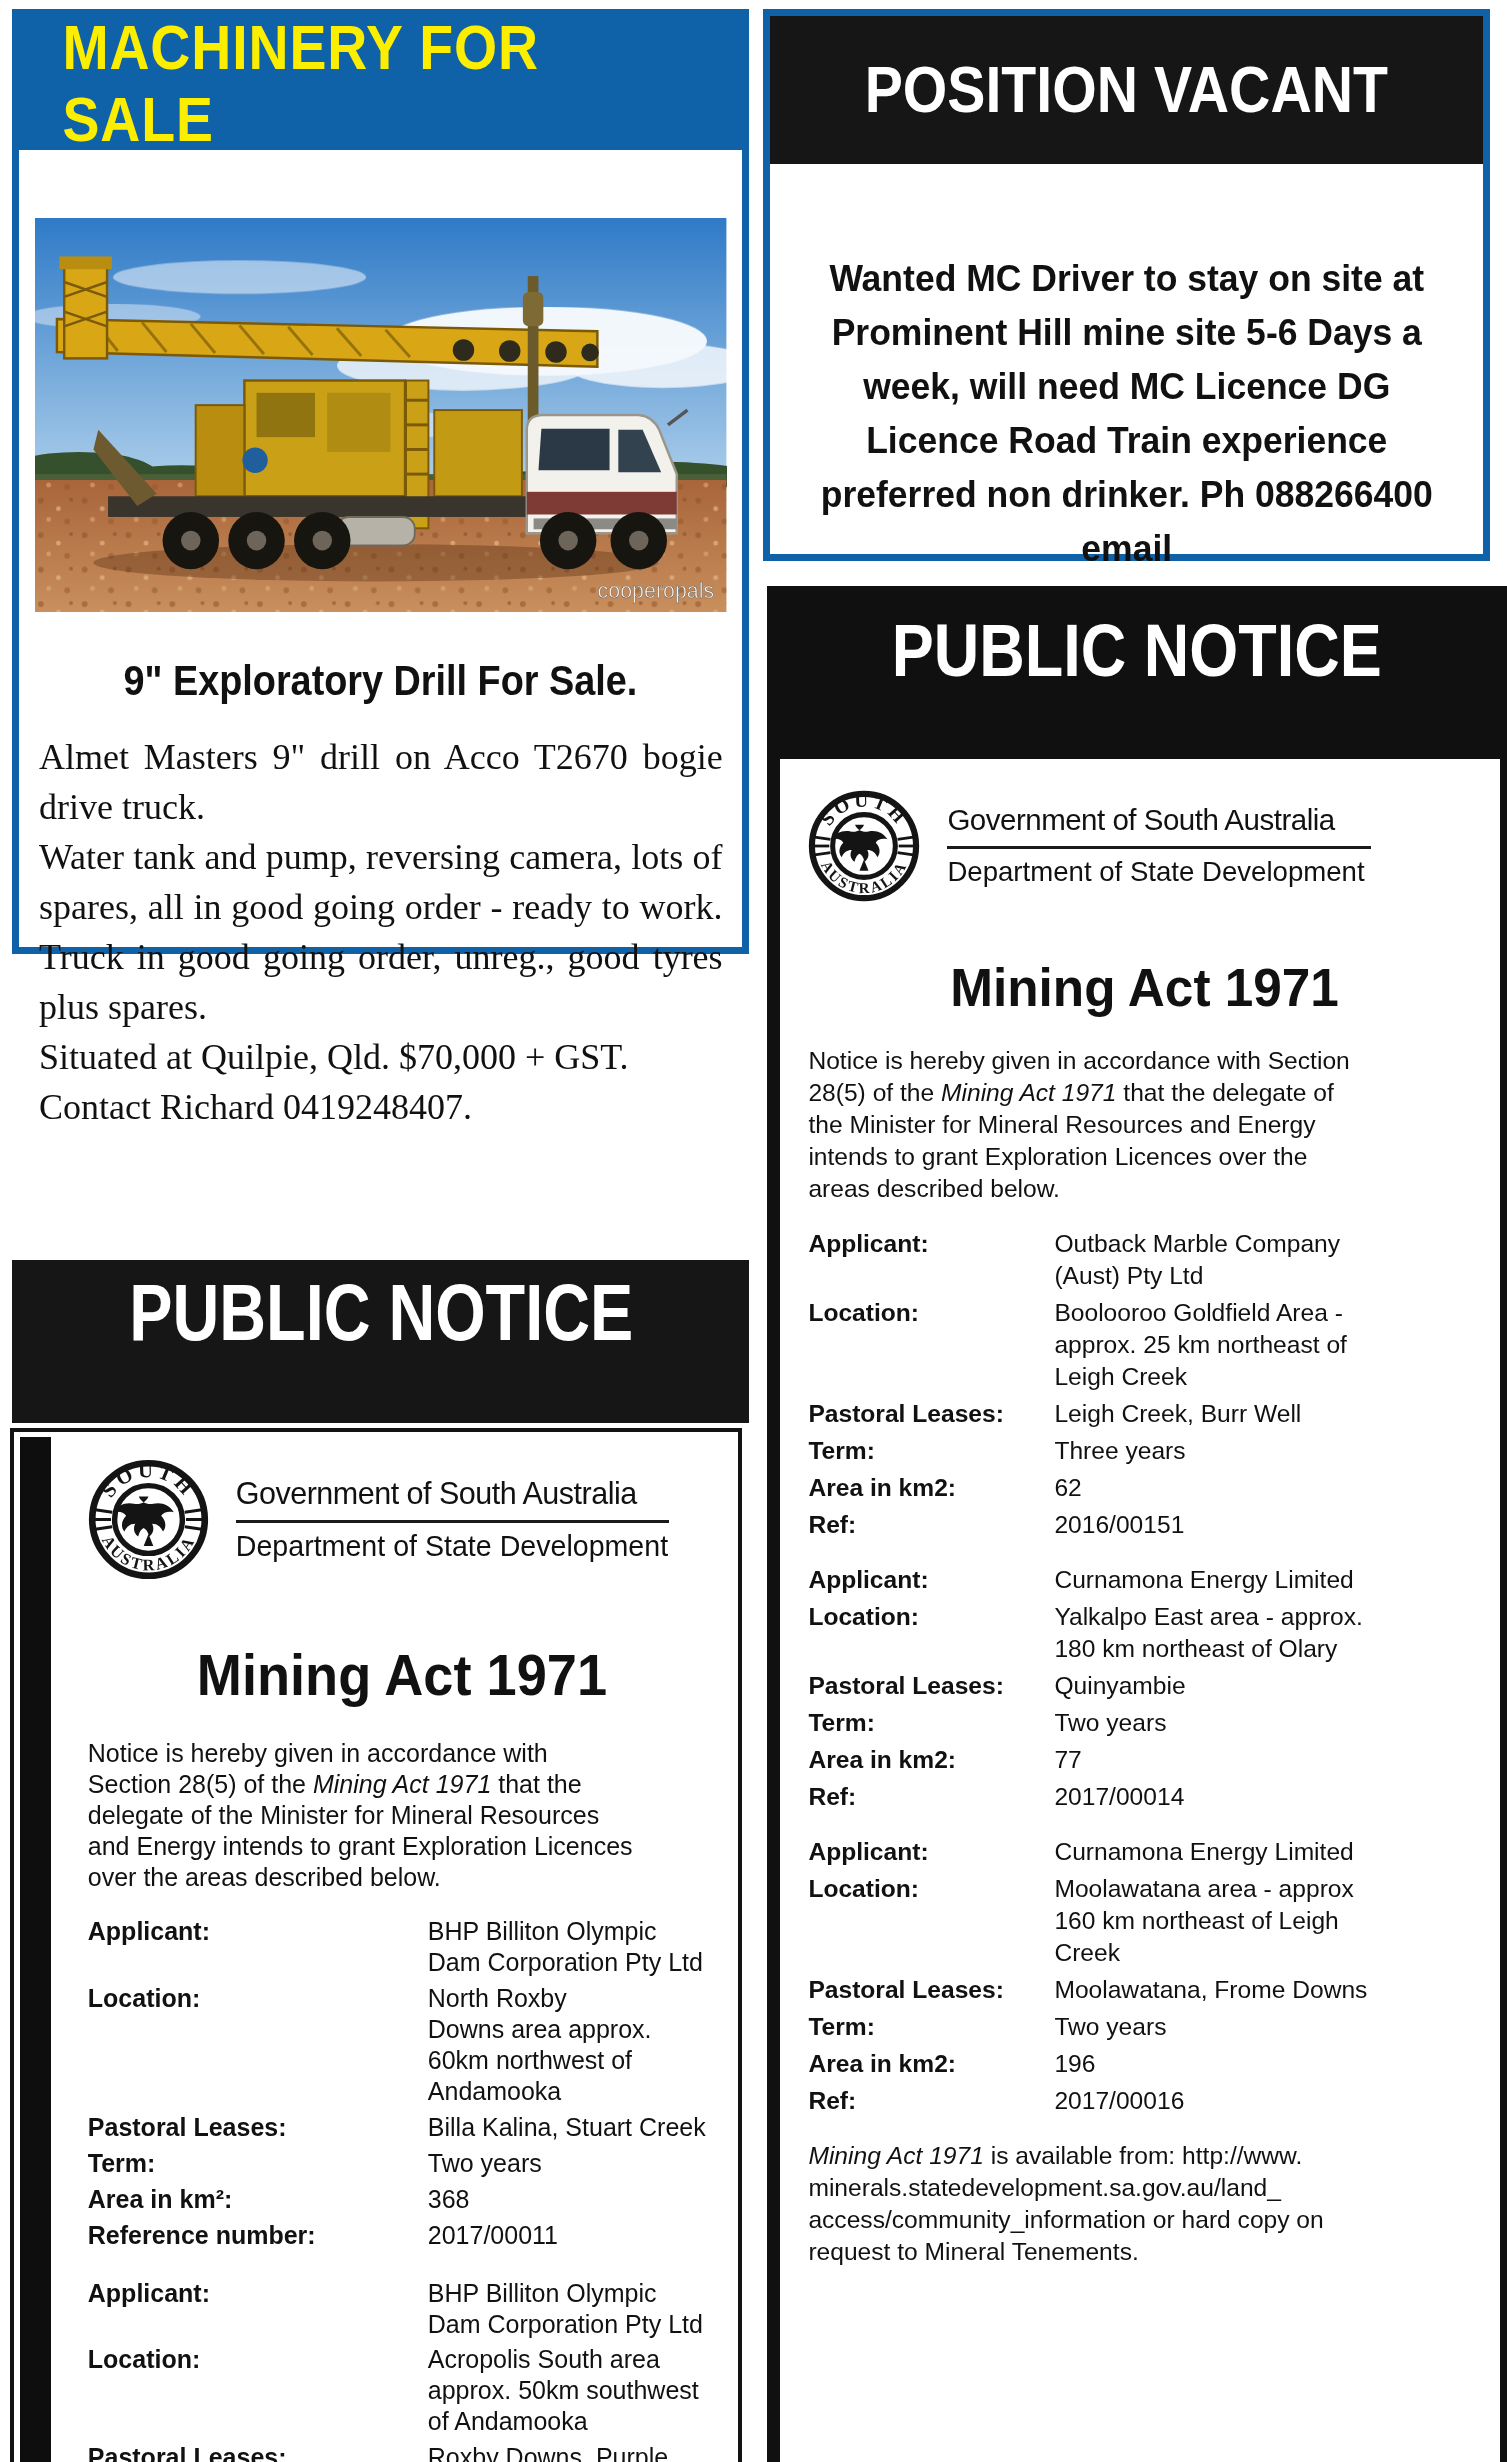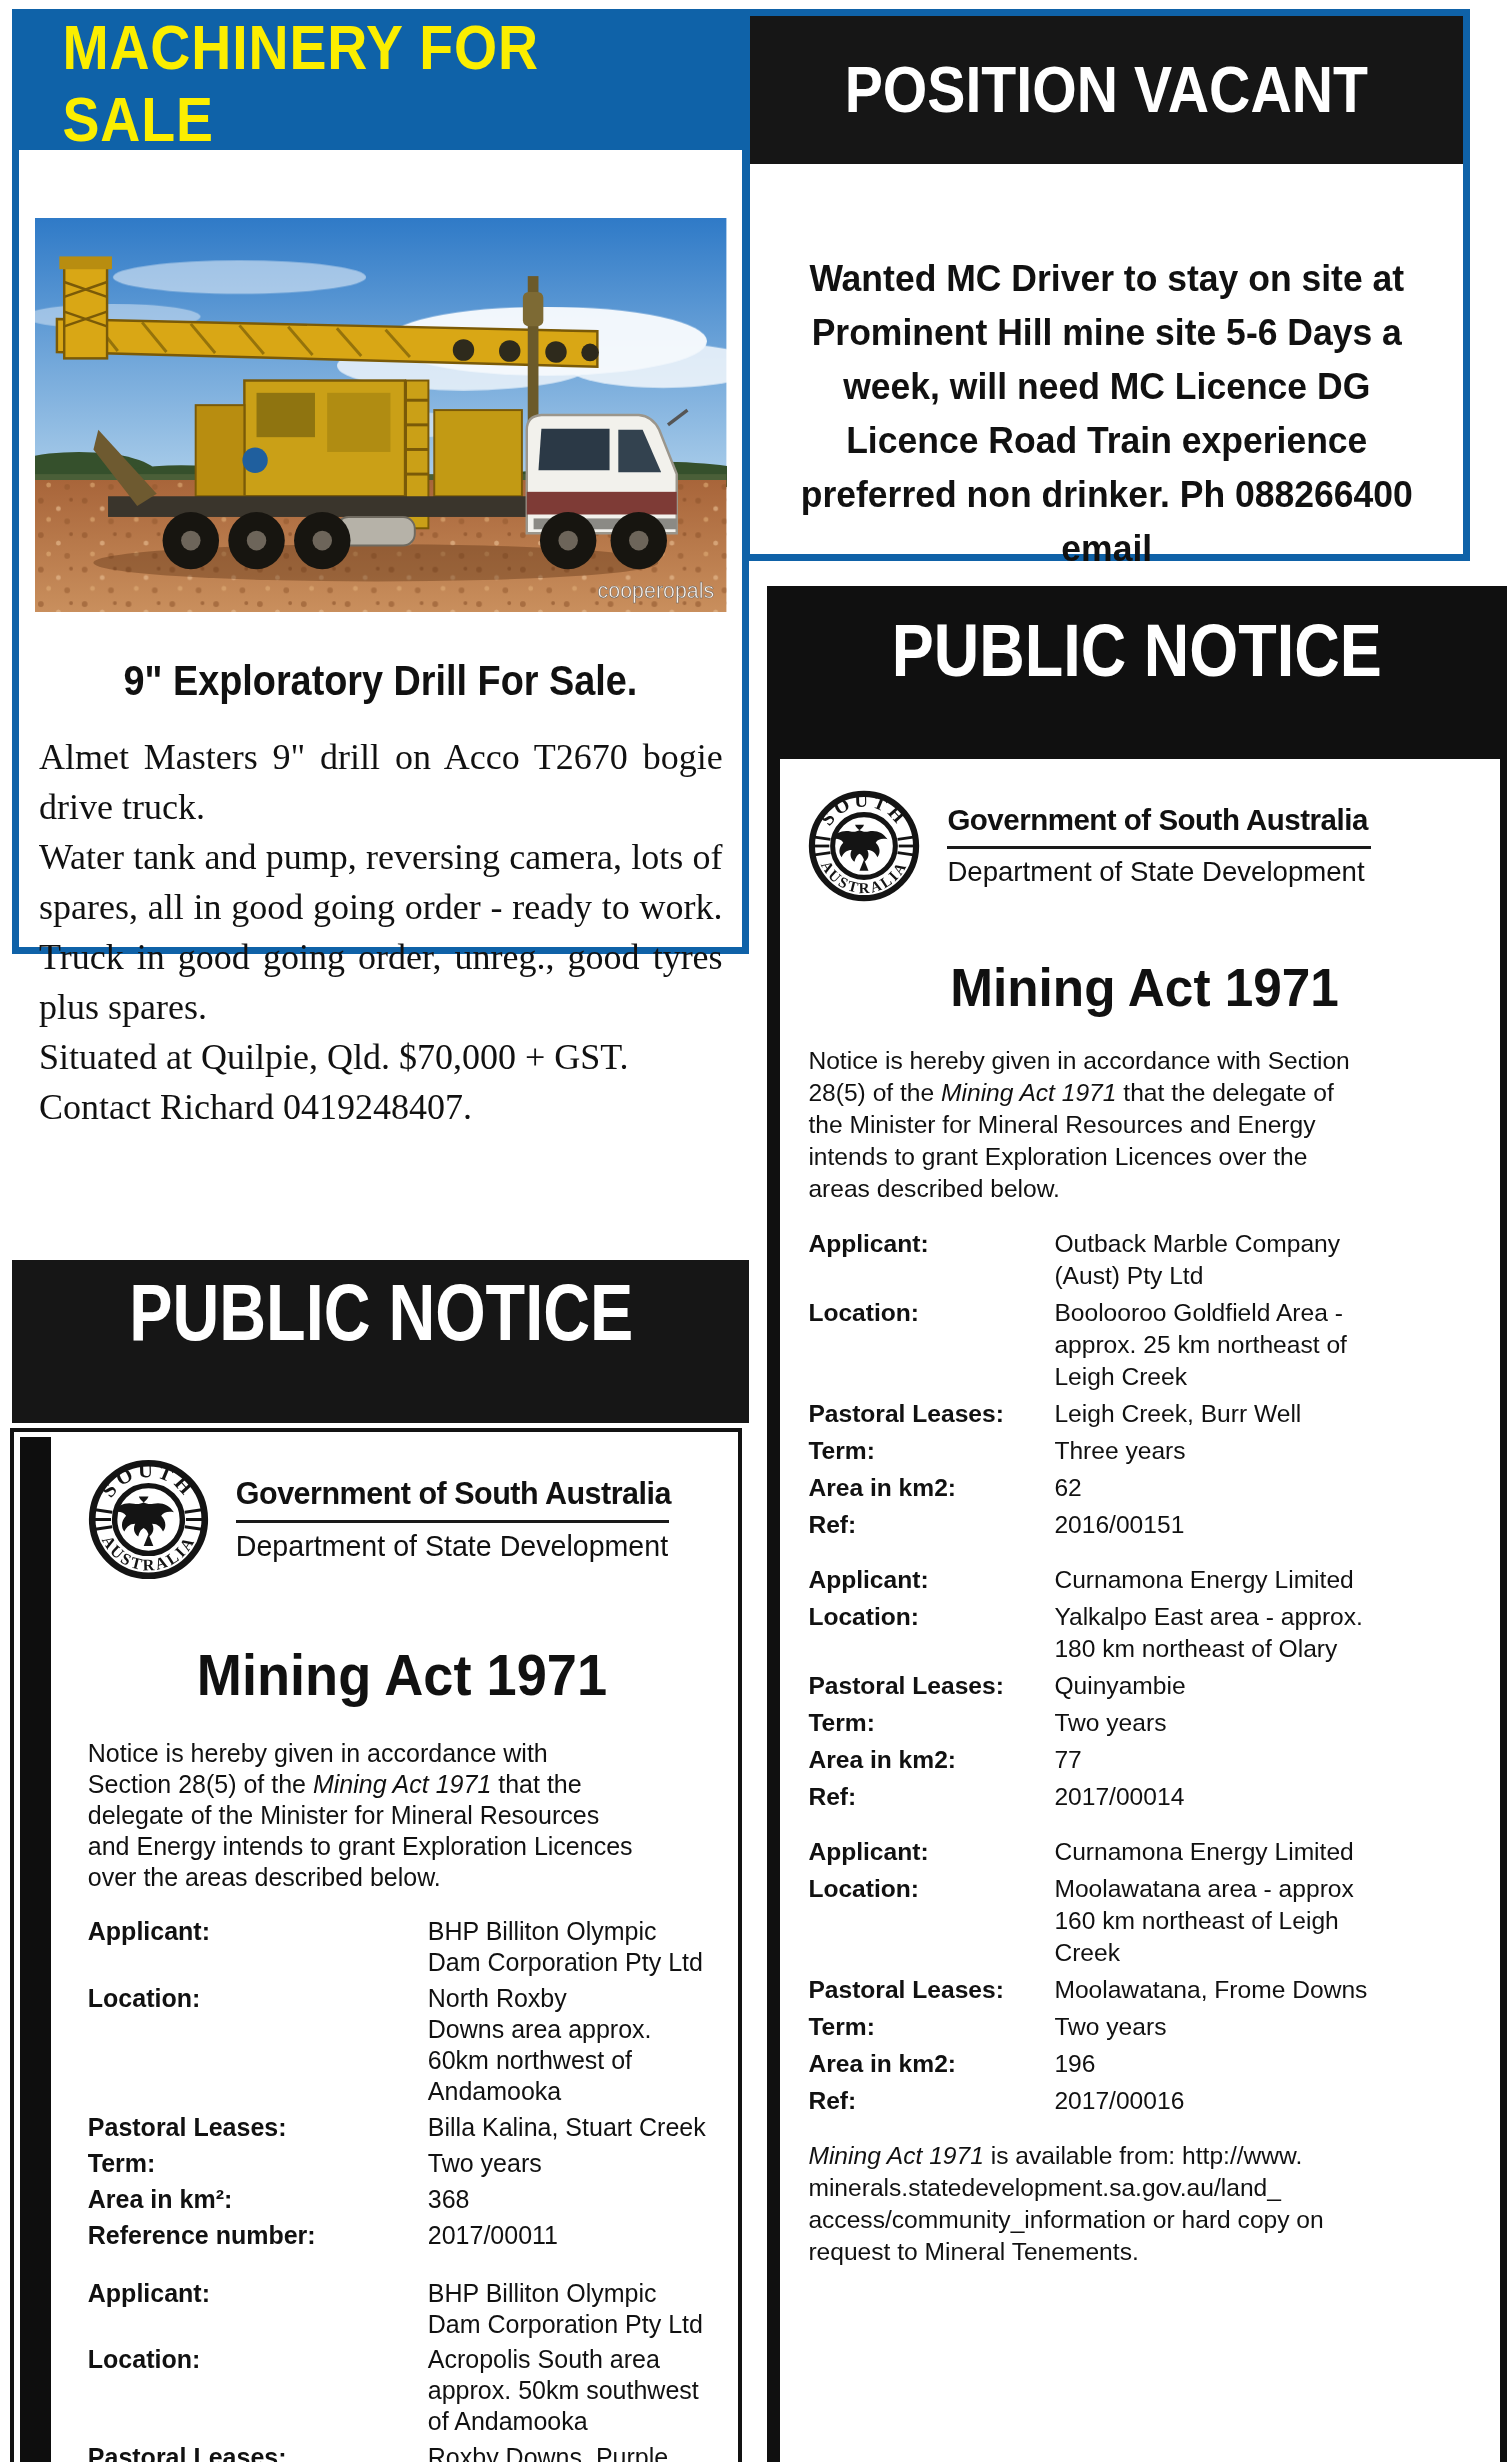"POSITION VACANT" #vacant { left: 743px -> 763px }
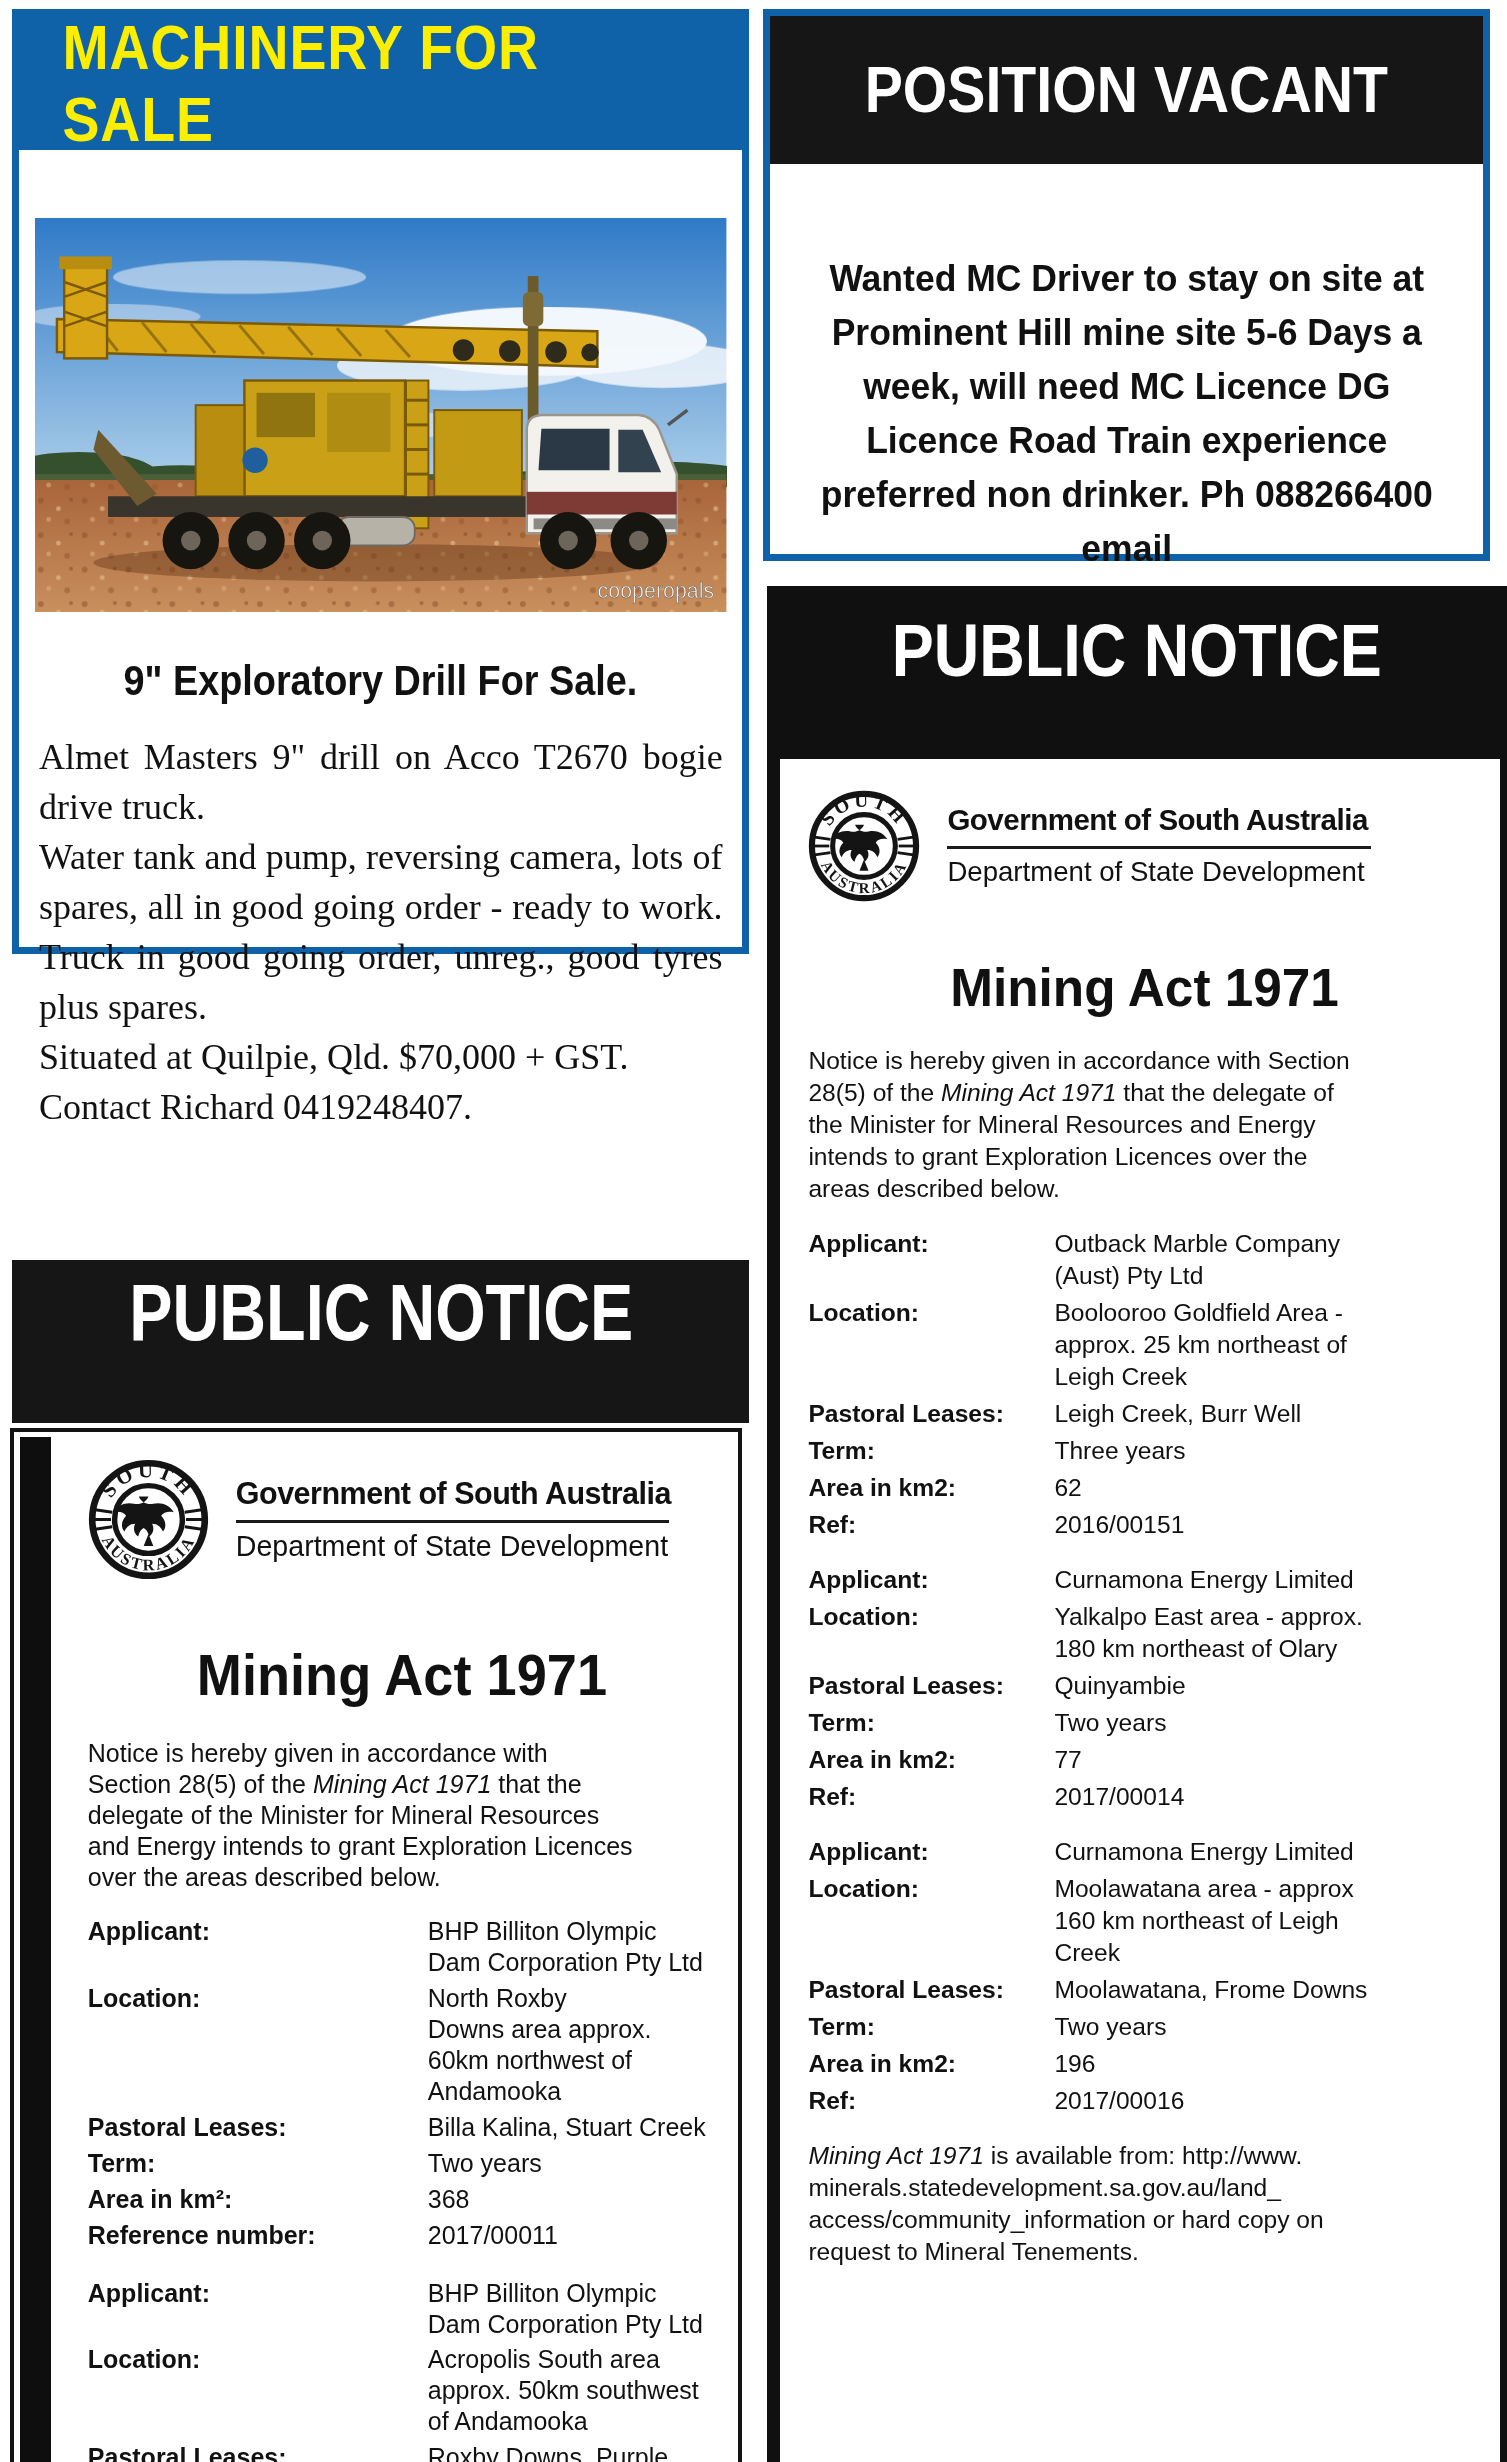"Government of South Australia" .gov-brand { font-weight: bold -> normal }
